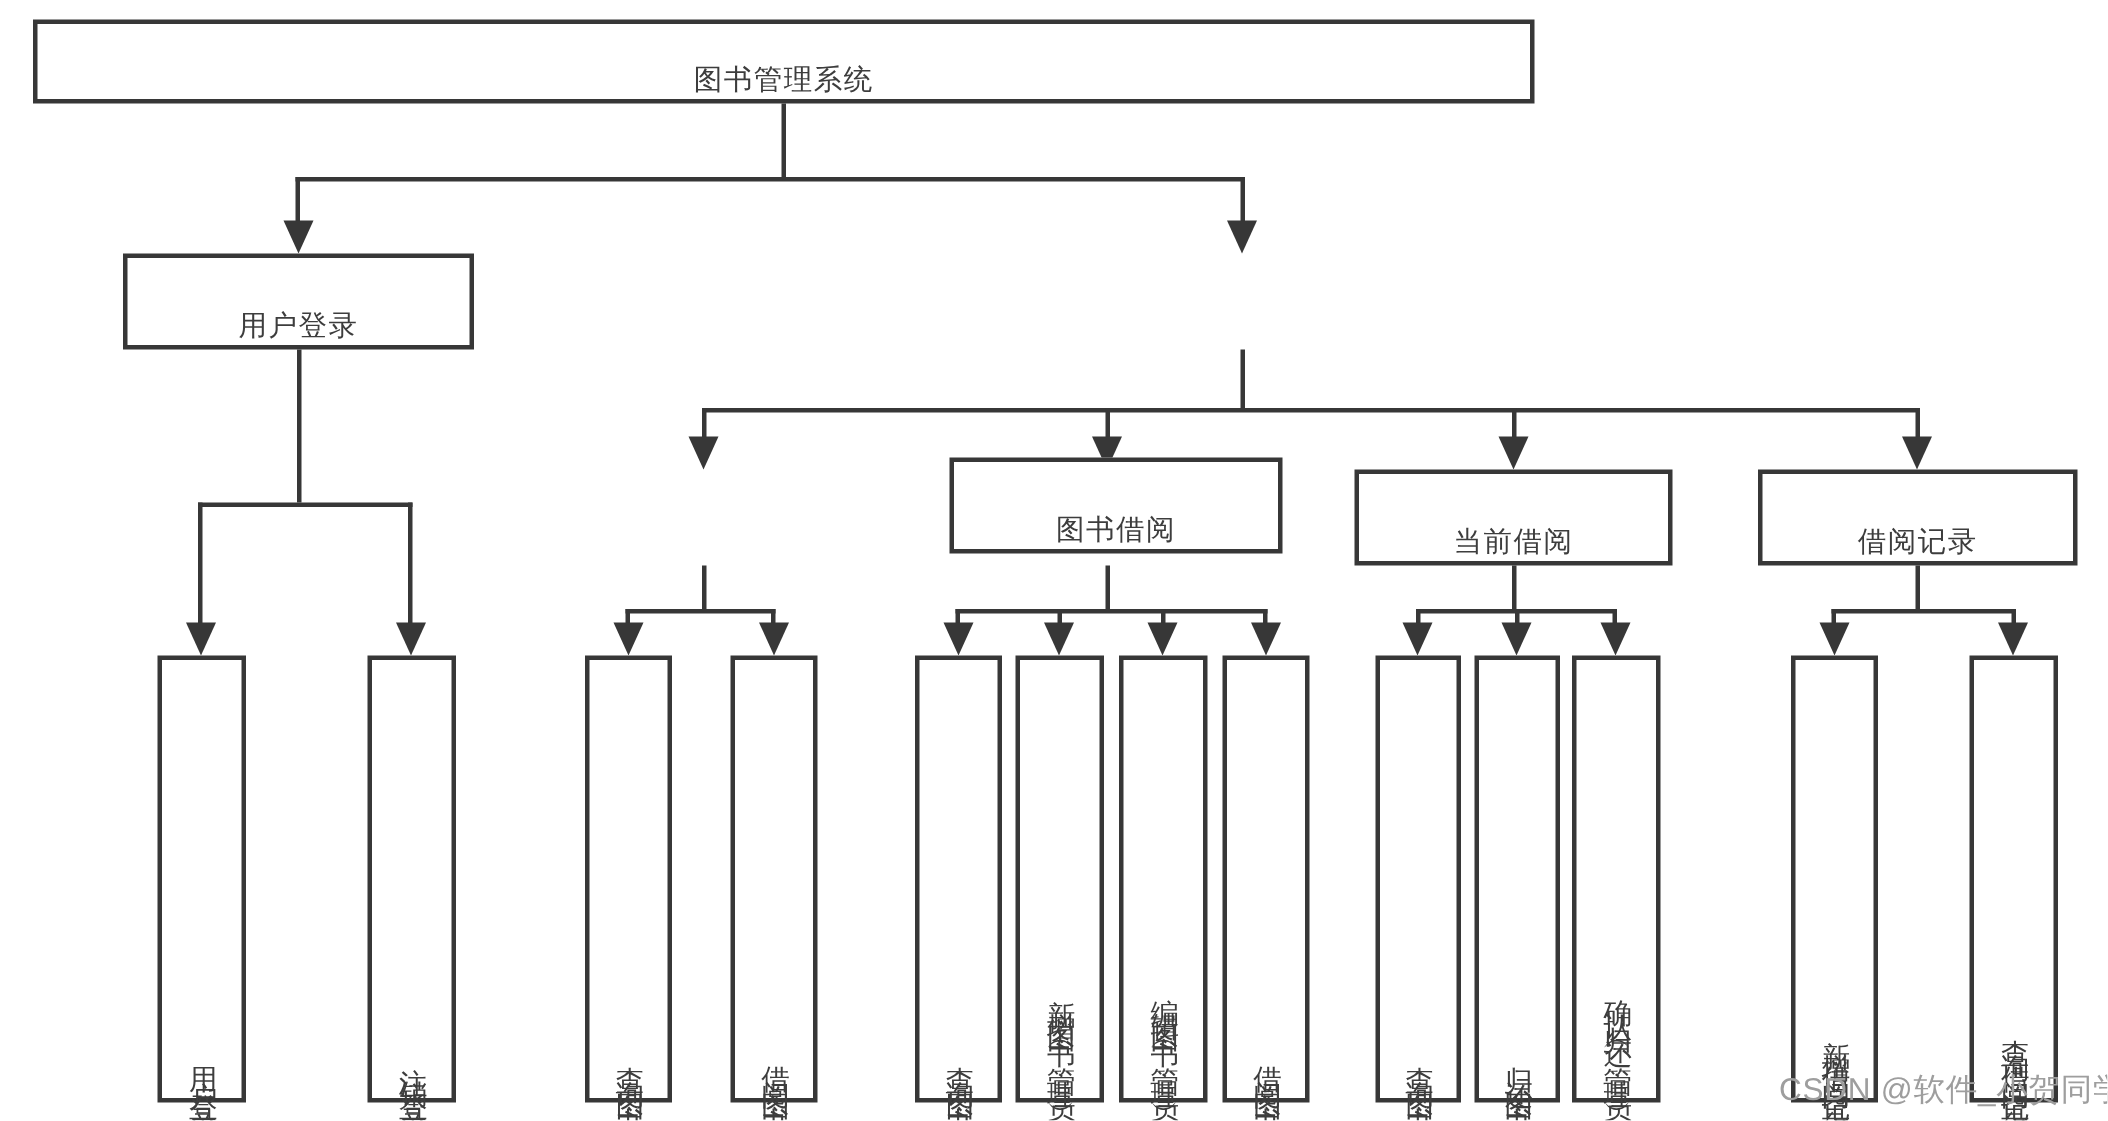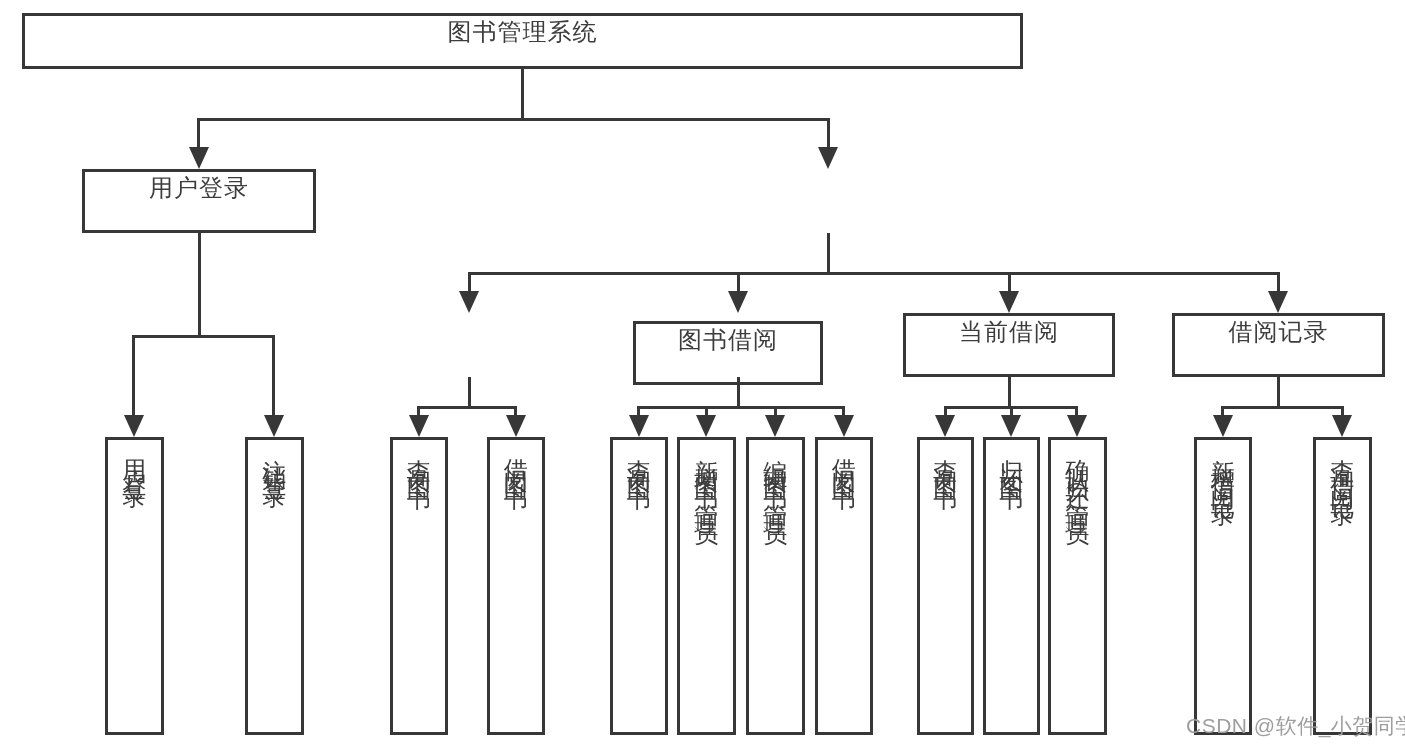"图书管理系统" .box { align-items: flex-start -> flex-end; font-size: 24px -> 19px }
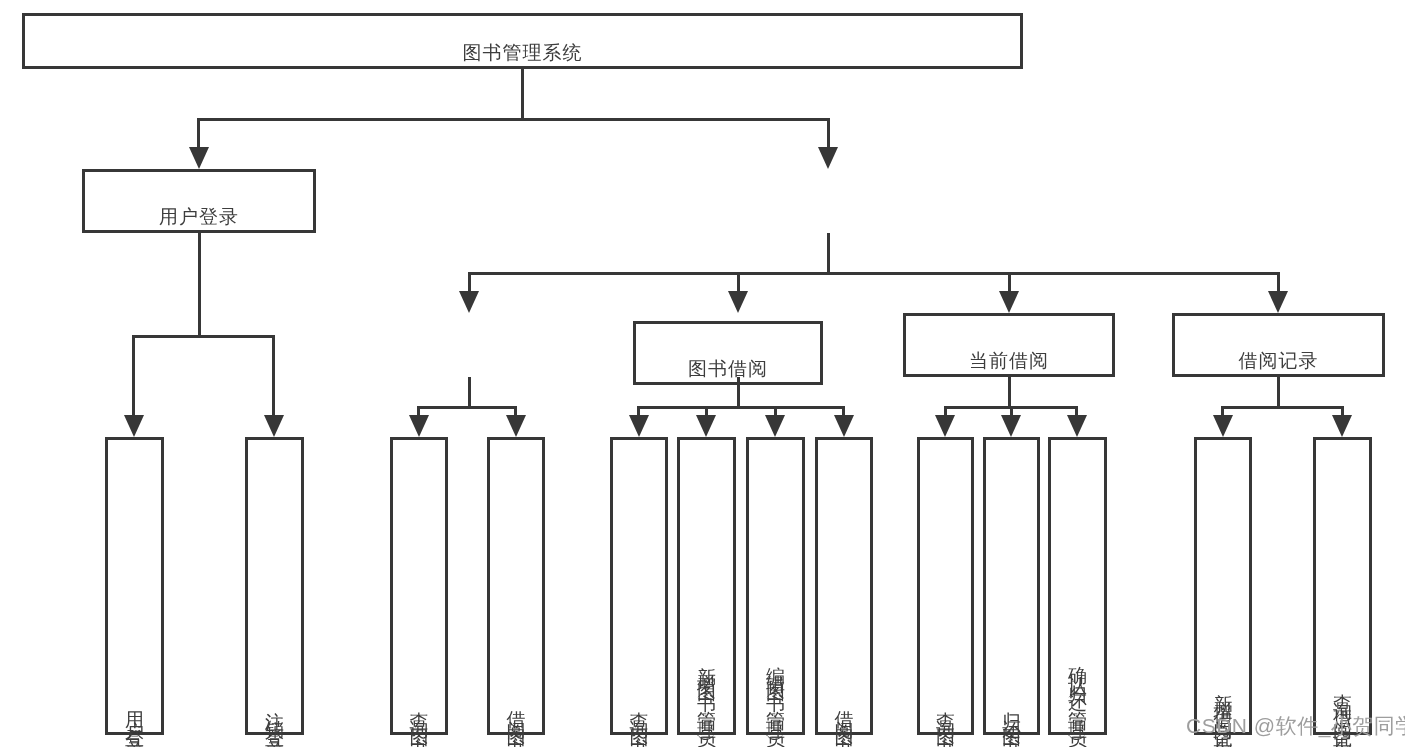"图书借阅" #book-borrow-box { top: 321px -> 305px; width: 190px -> 222px }
